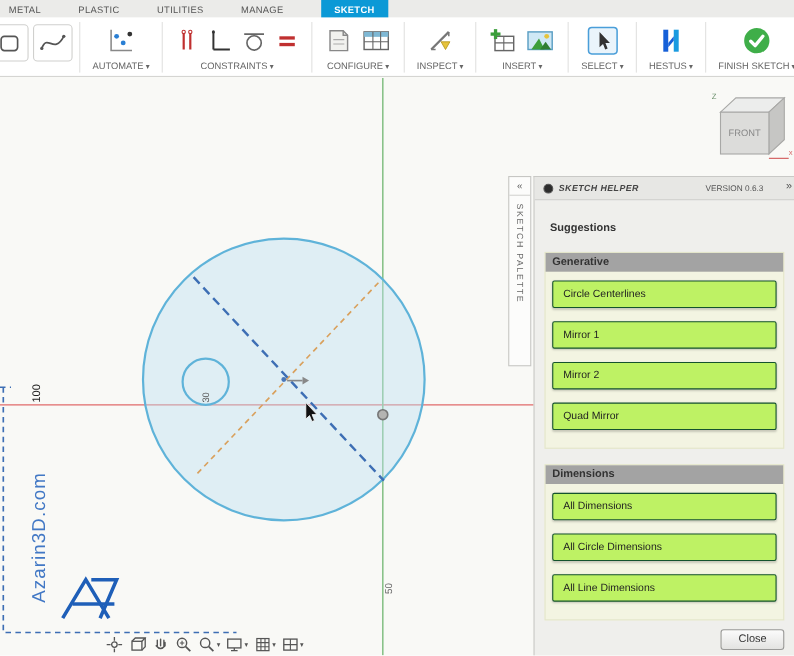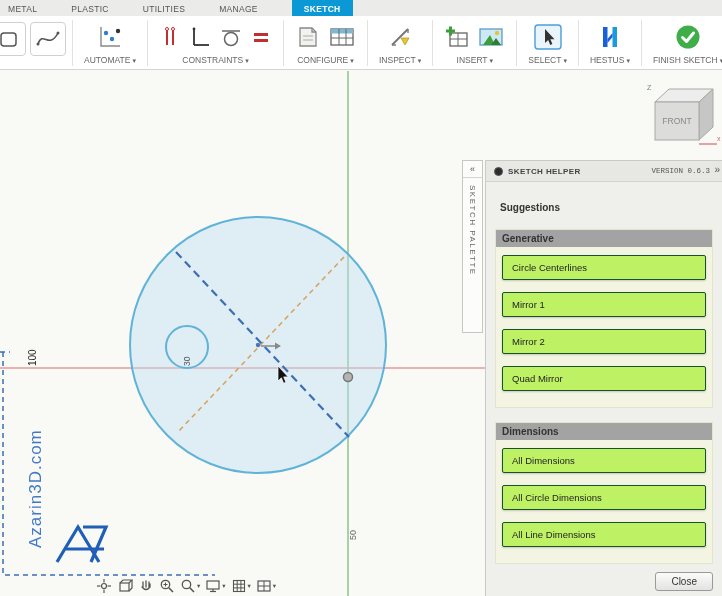"SKETCH HELPER" .panel-title { font-style: none -> italic }
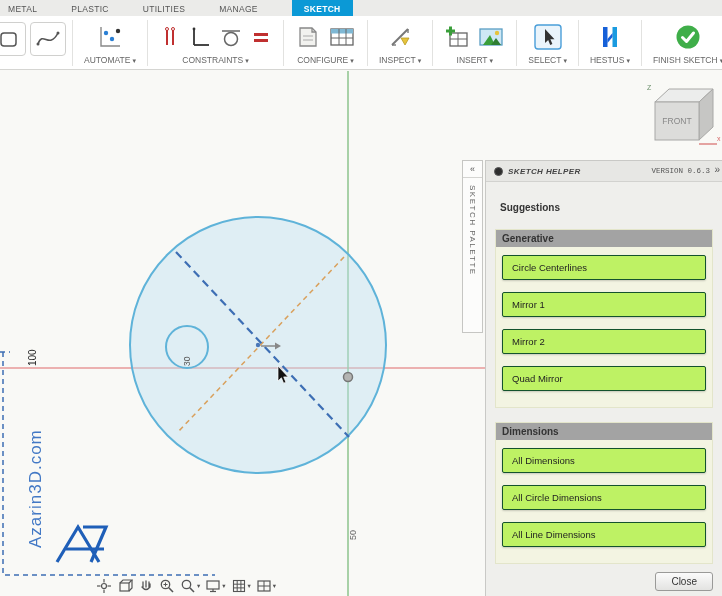"VERSION 0.6.3" .panel-version { font-family: Liberation Mono, monospace -> none; margin-right: 8px -> 24px }
